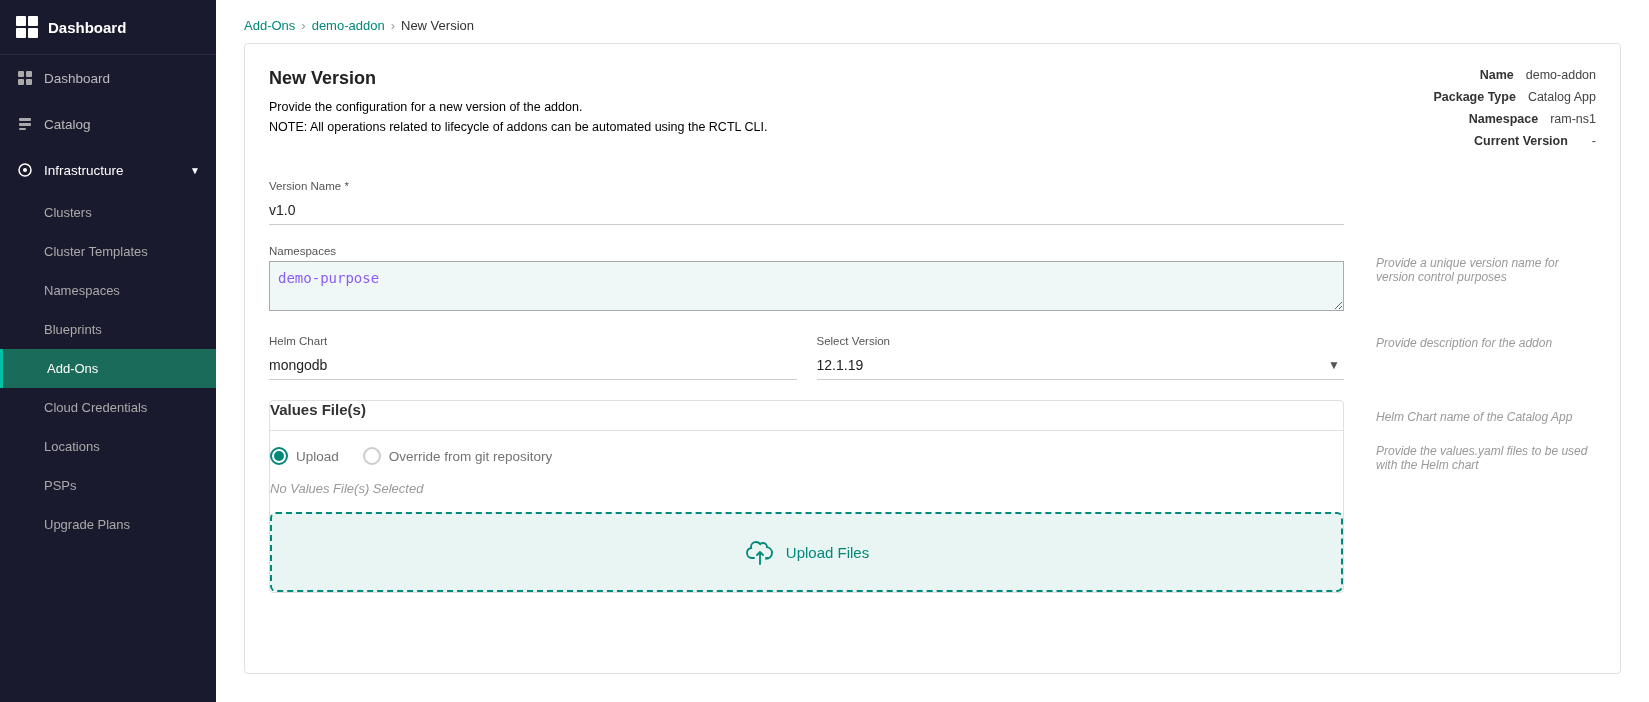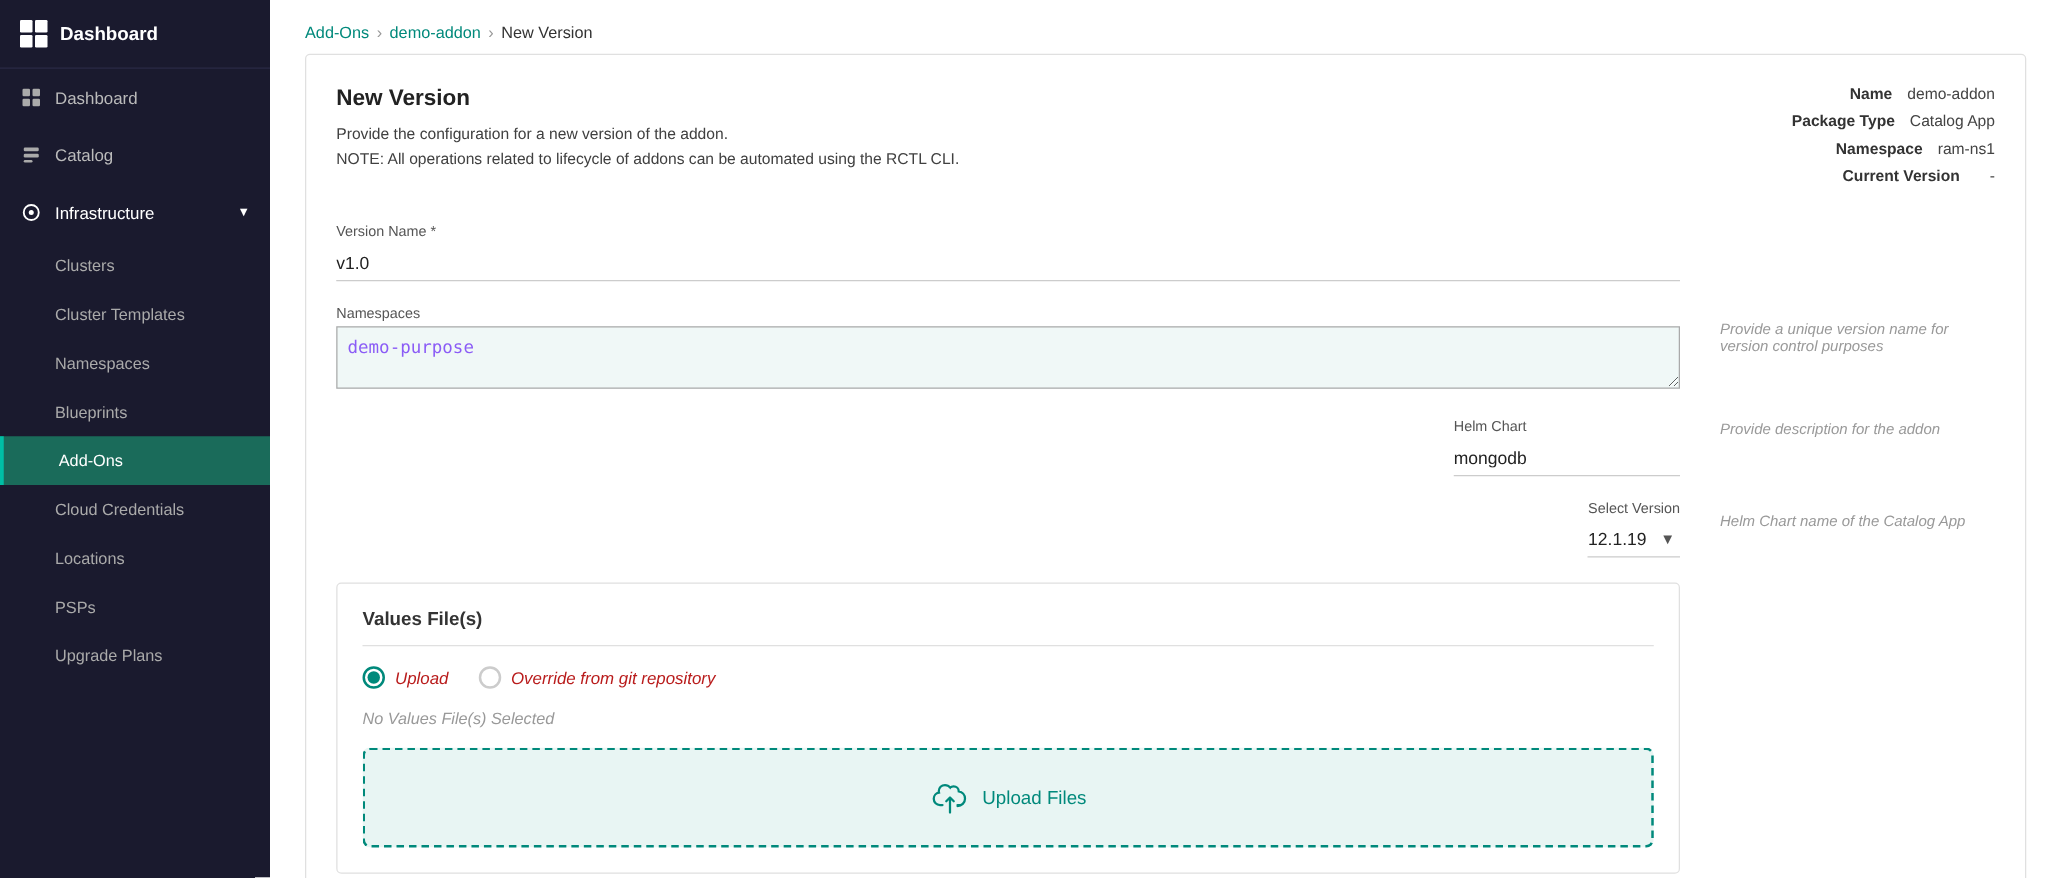"Provide the configuration for a" .form-subtitle { color: #404040 -> #000000 }
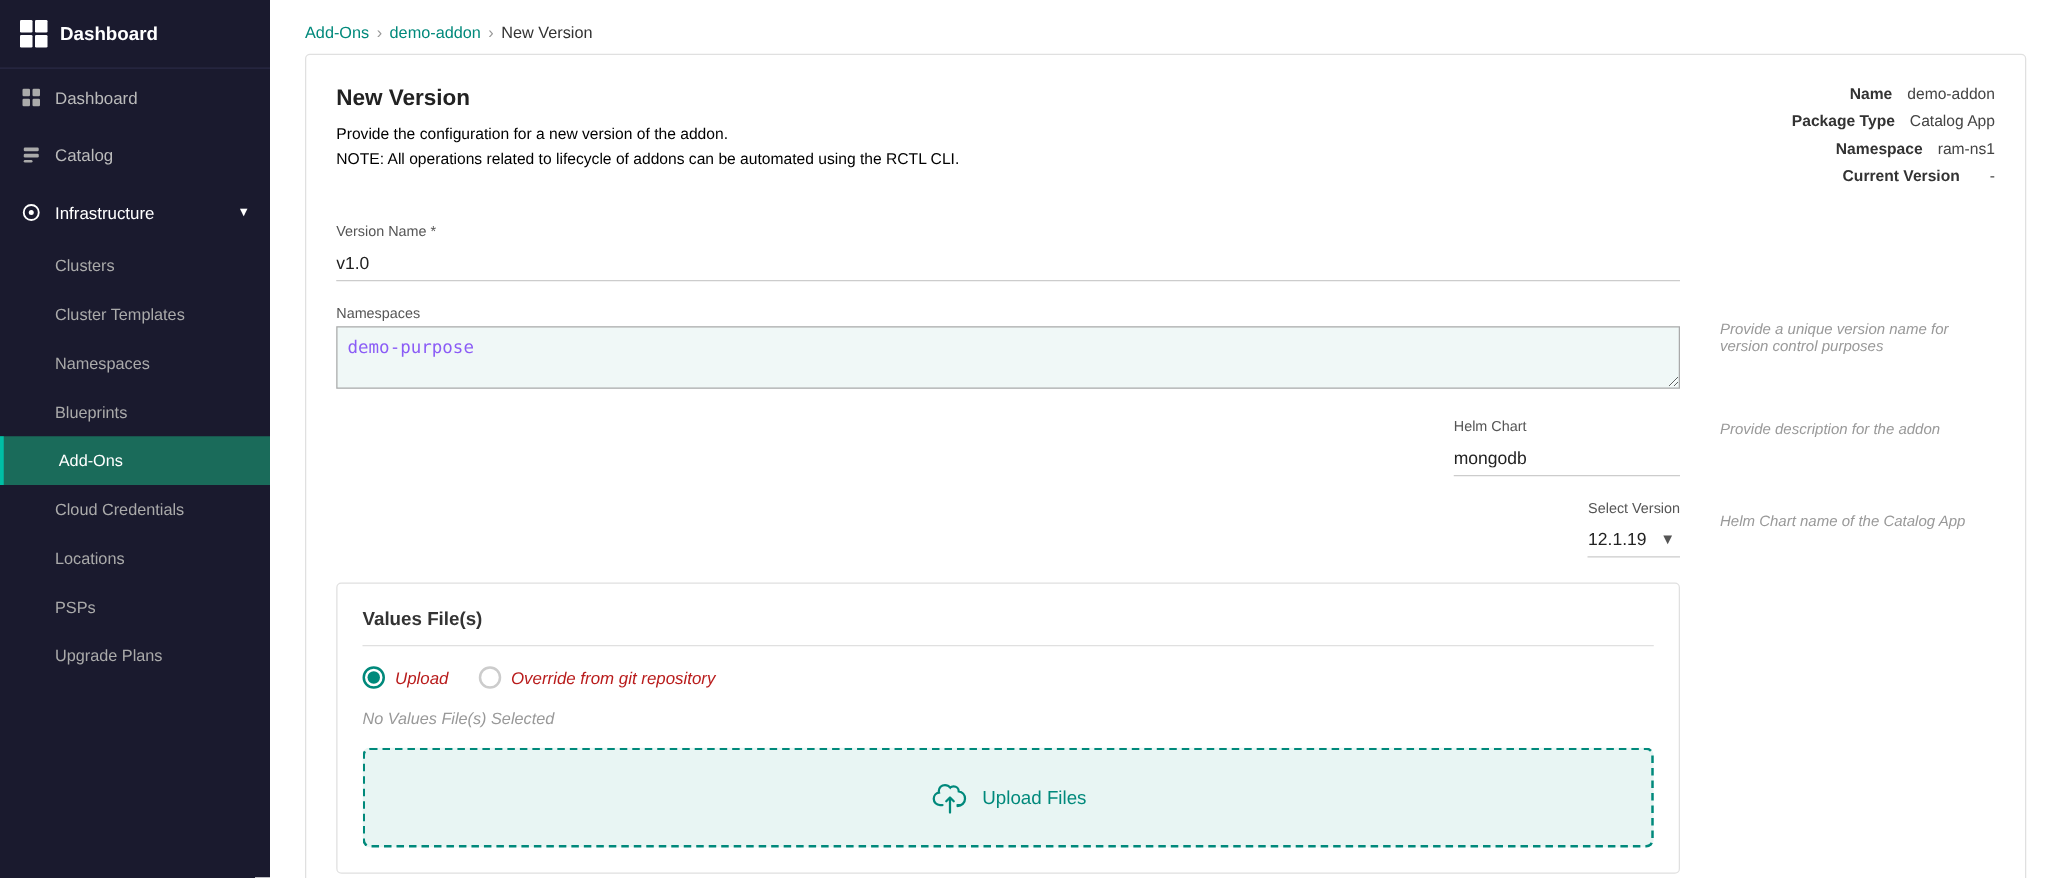"Helm Chart" .form-row-inline { flex-direction: column -> none }
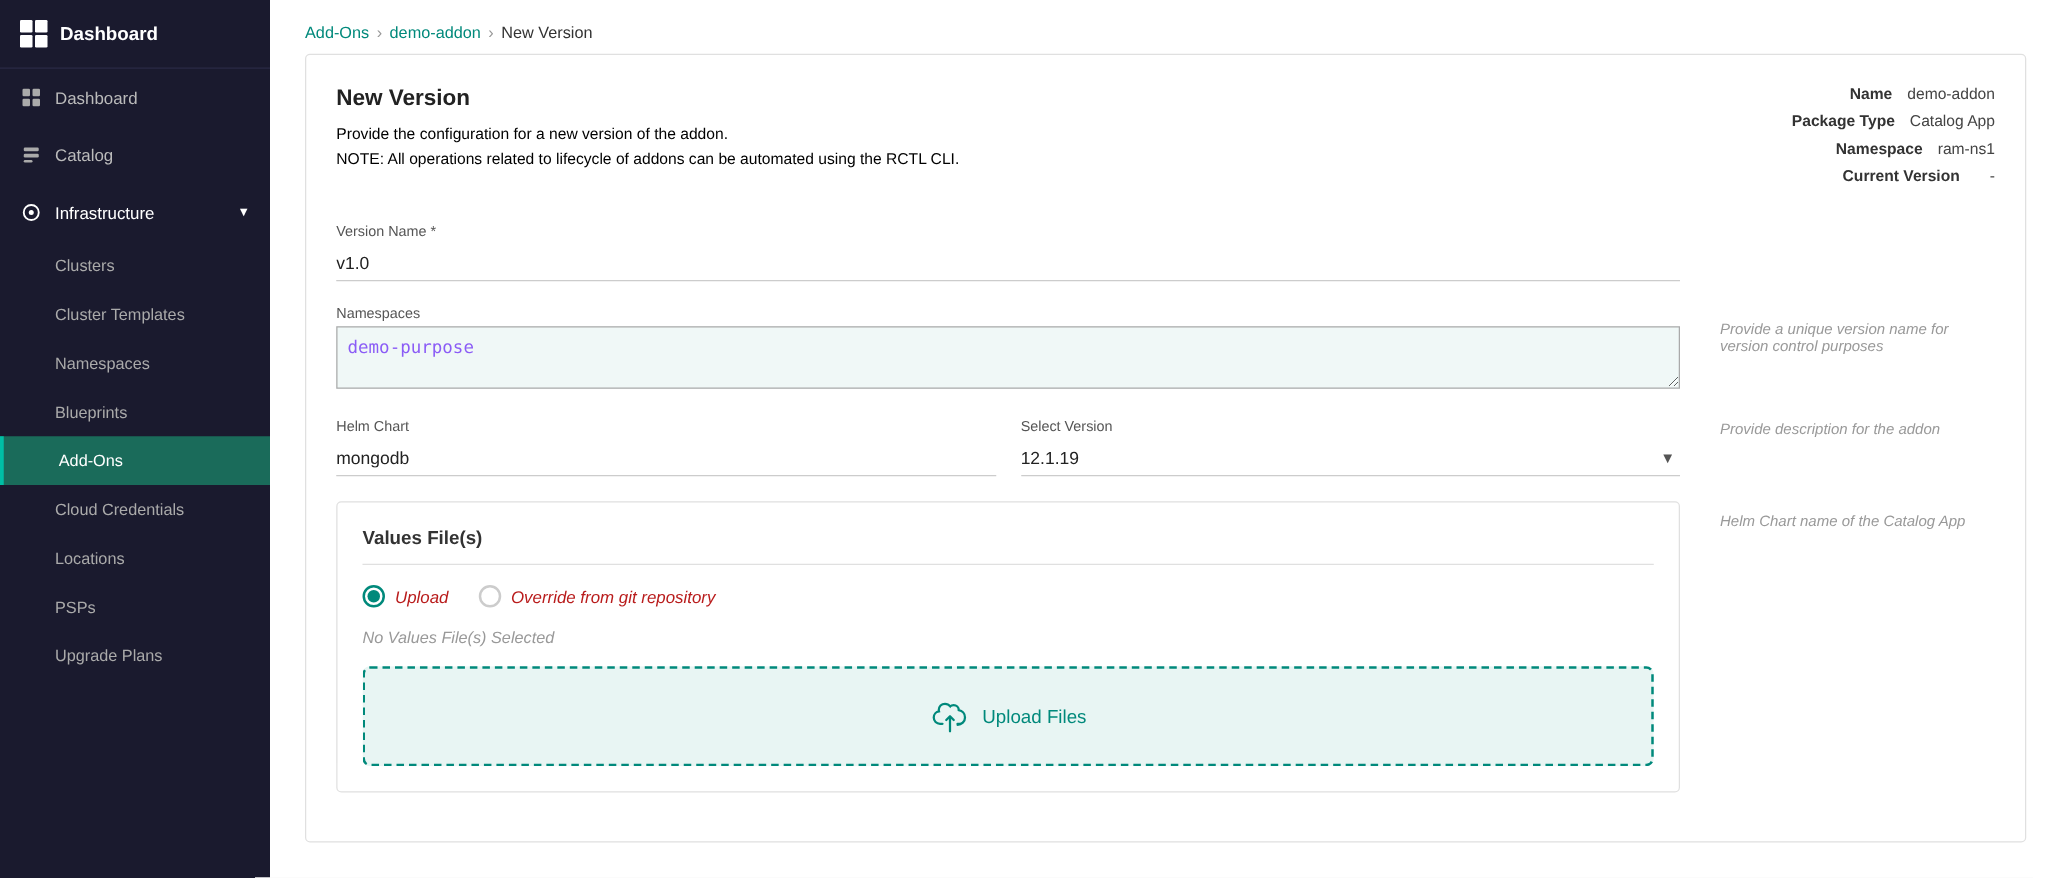"Values File(s)" .values-section { padding: 20px -> none }
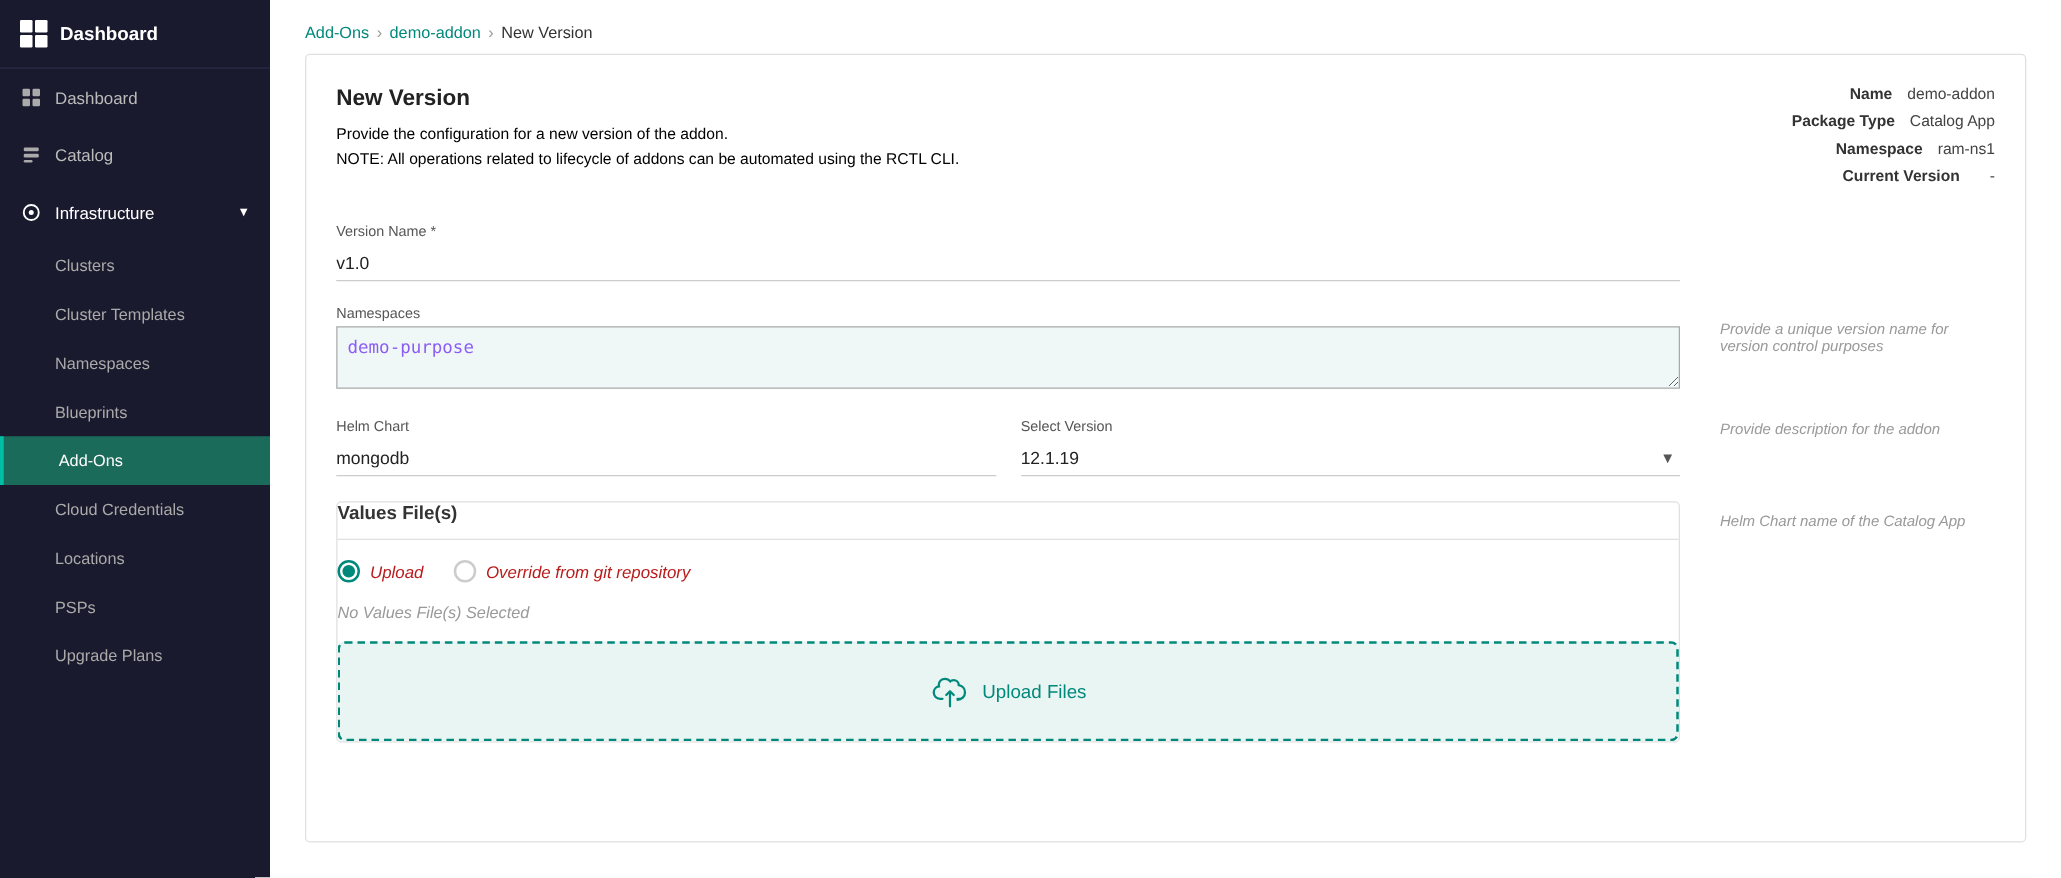"Upload" .radio-option { color: #b91c1c -> #737373; font-style: italic -> none }
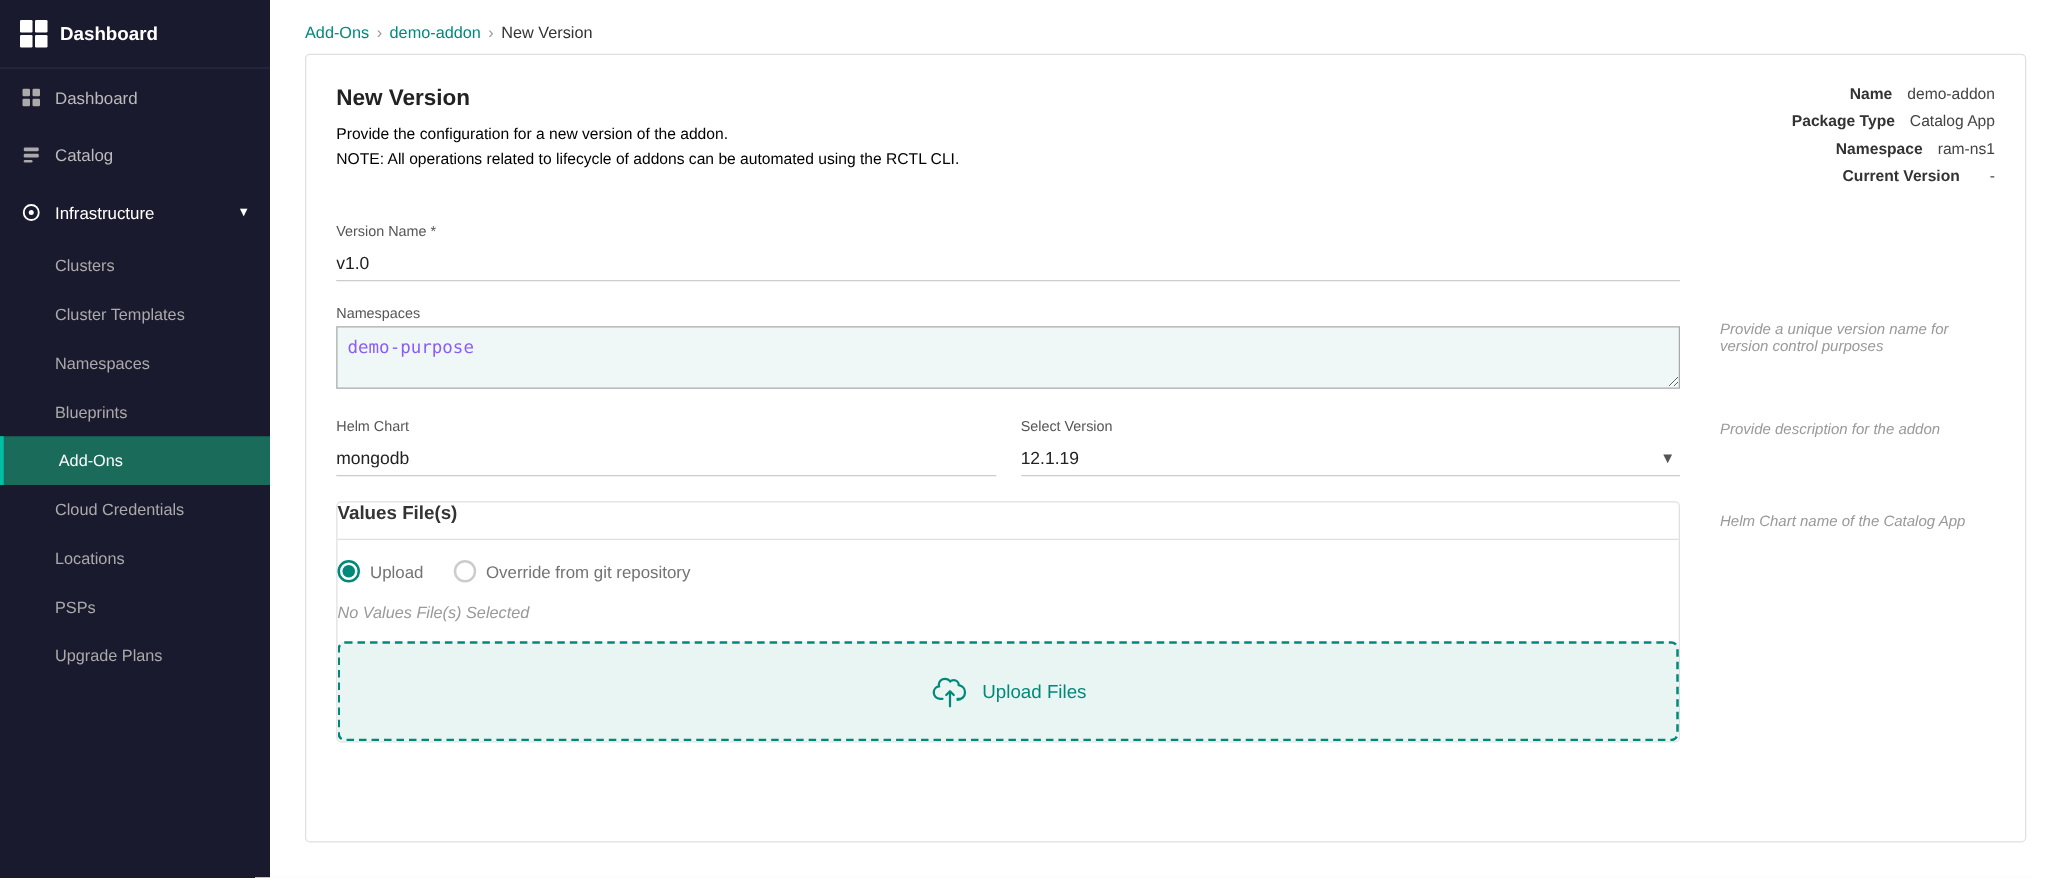"Provide the values.yaml files to" div.info-hint { html: none -> <div>Provide the values.yaml files to be used with the Helm chart</div> }
